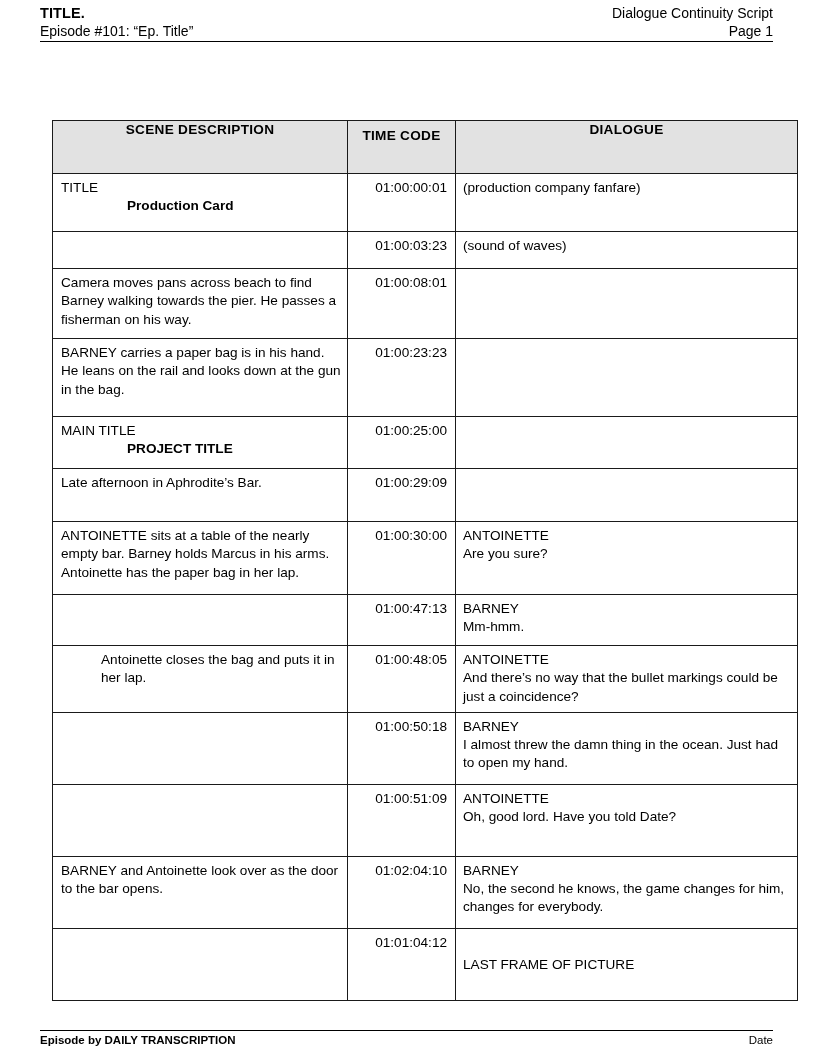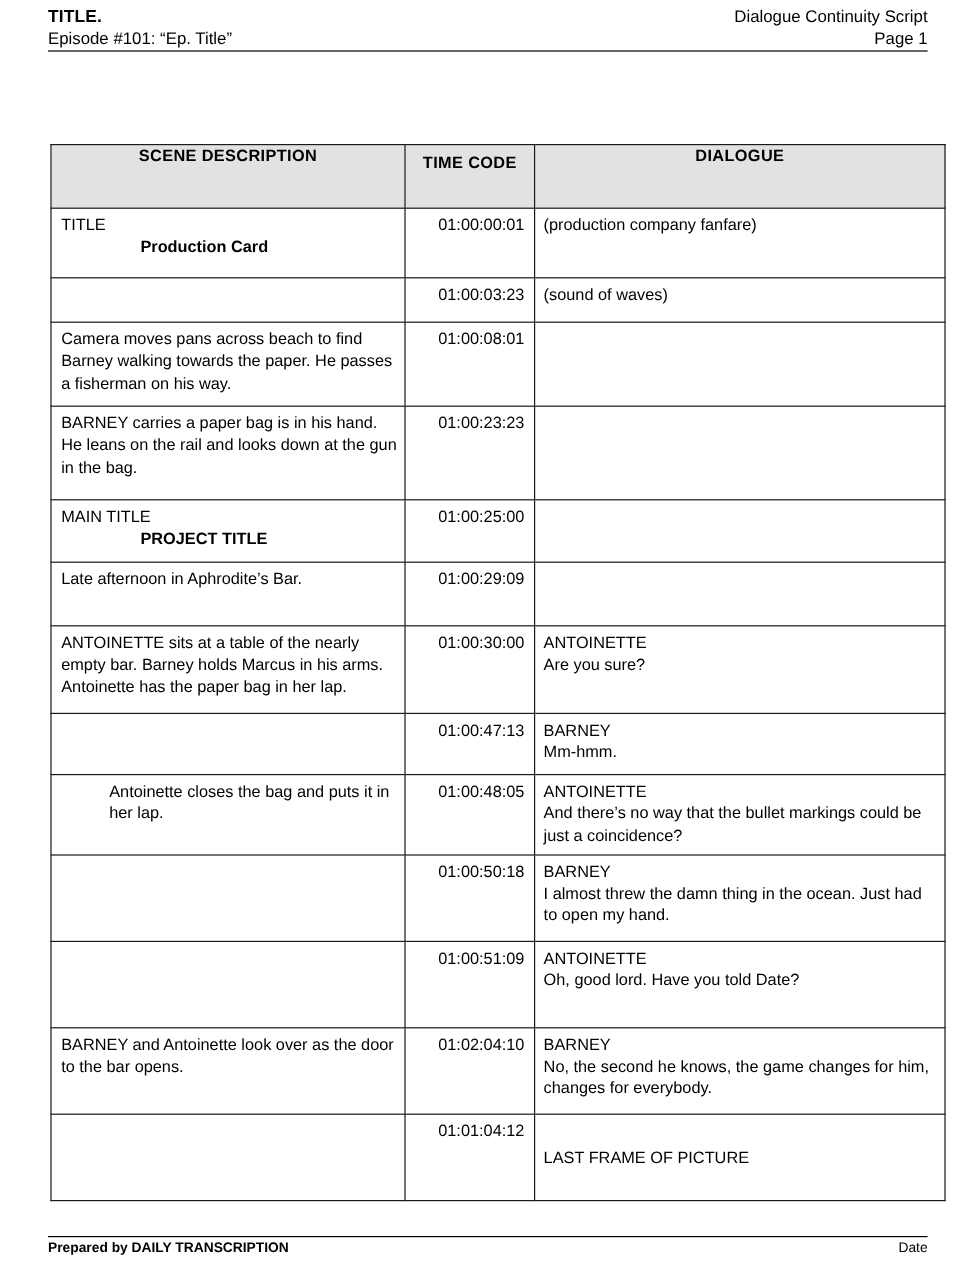"SCENE DESCRIPTION" .script-table { left: 42px -> 52px }
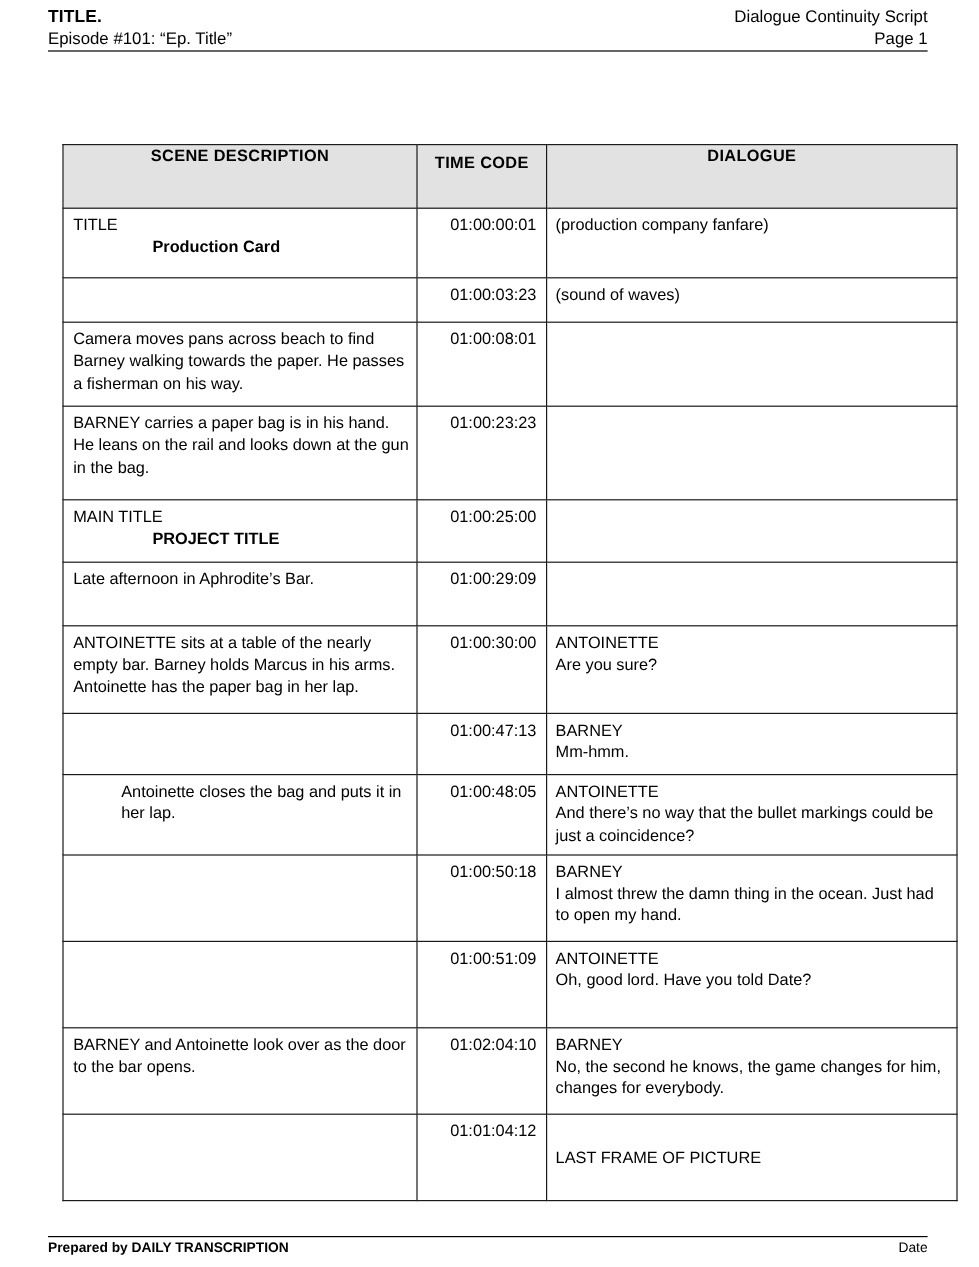"Camera moves pans across beach" div.scene-cell { text: paper -> pier }
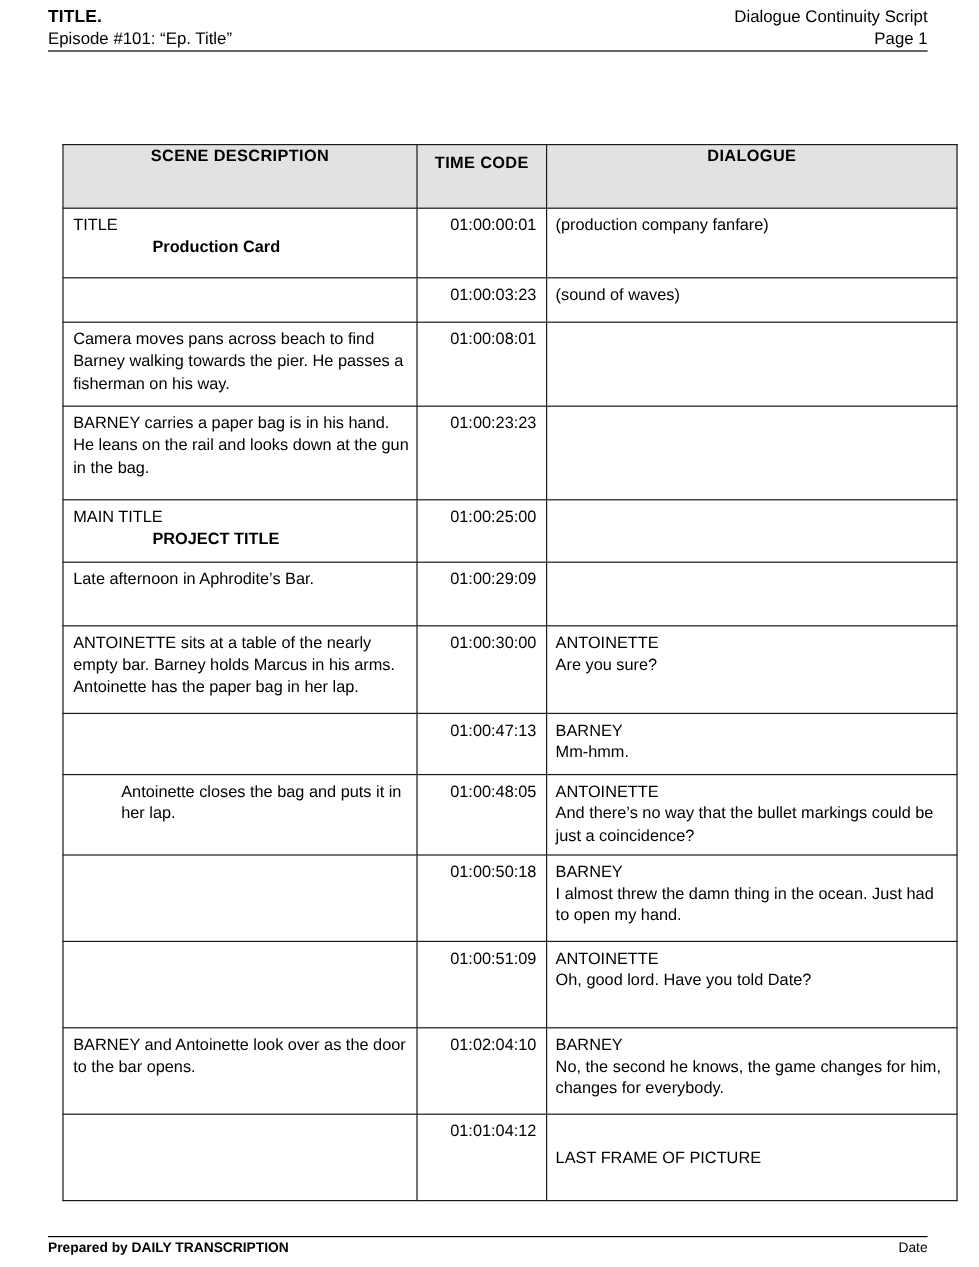"Prepared by DAILY TRANSCRIPTION" span.ftr-left { text: Prepared -> Episode }
